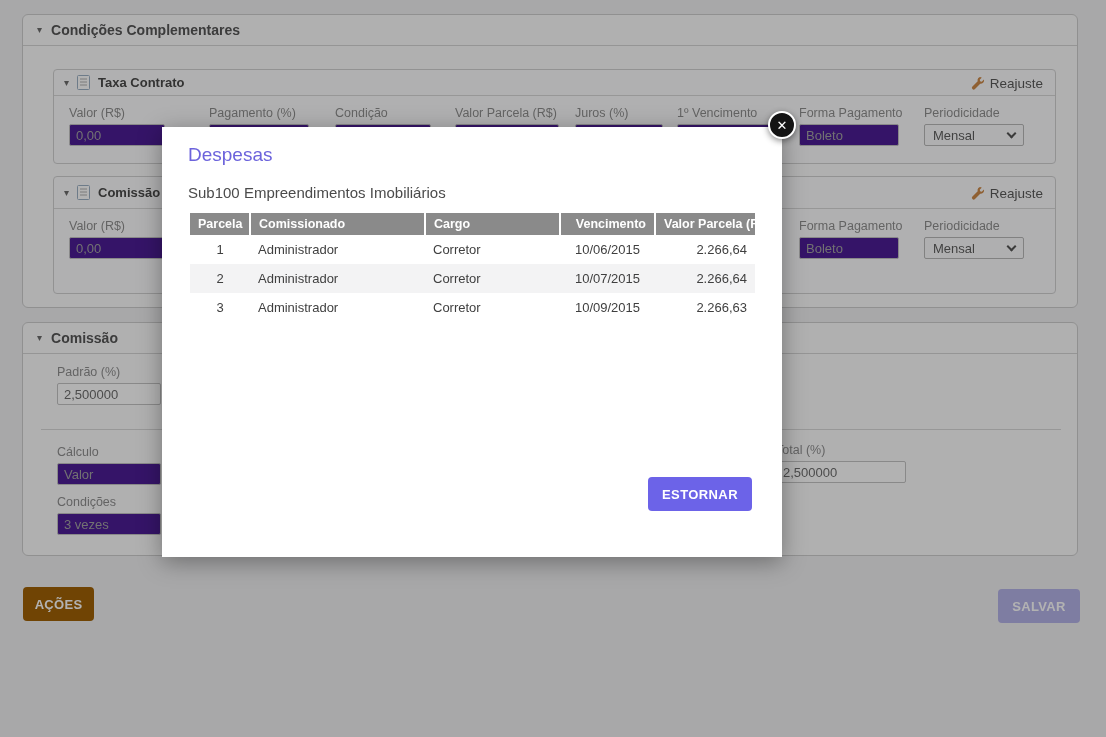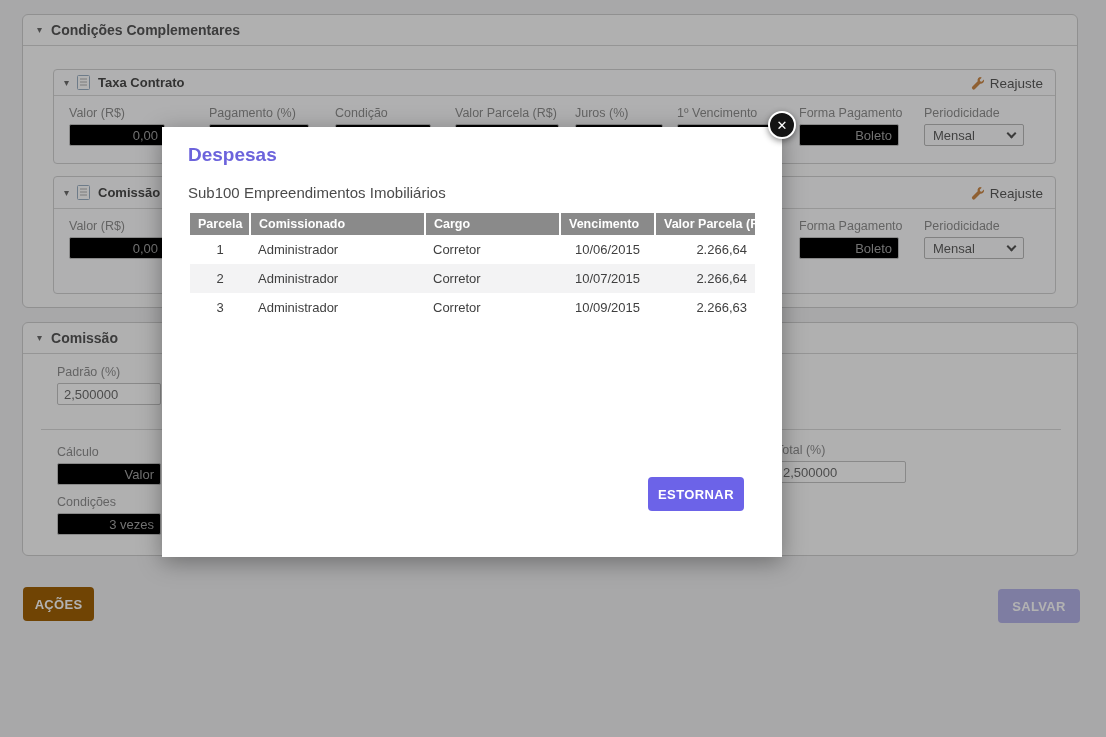"0,00" .finput.dis { background: #000000 -> #4c1d95; text-align: right -> none }
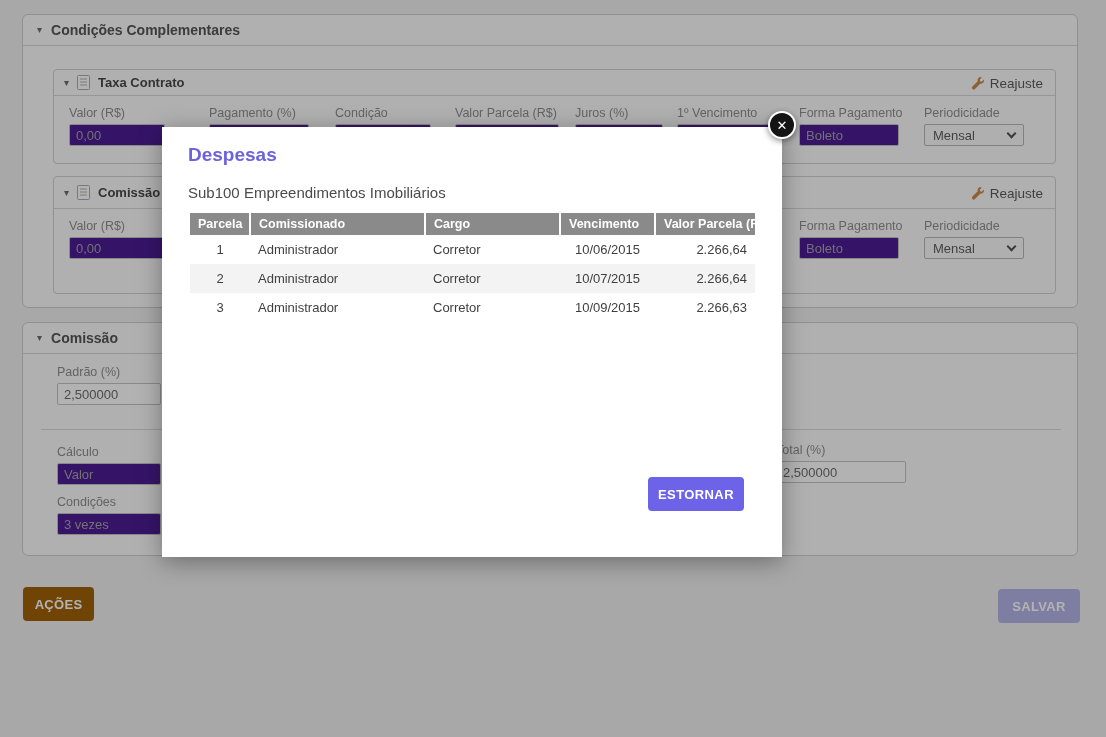"Despesas" .modal-title { font-weight: 700 -> 400 }
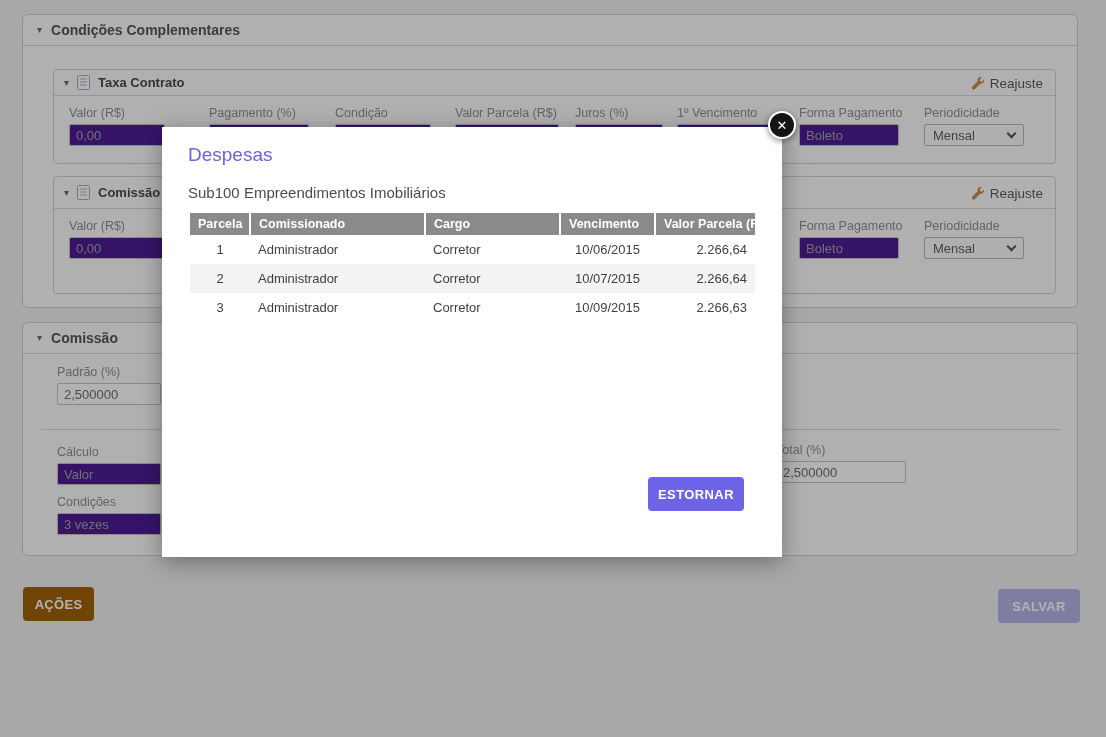"Vencimento" th.c { text-align: left -> right }
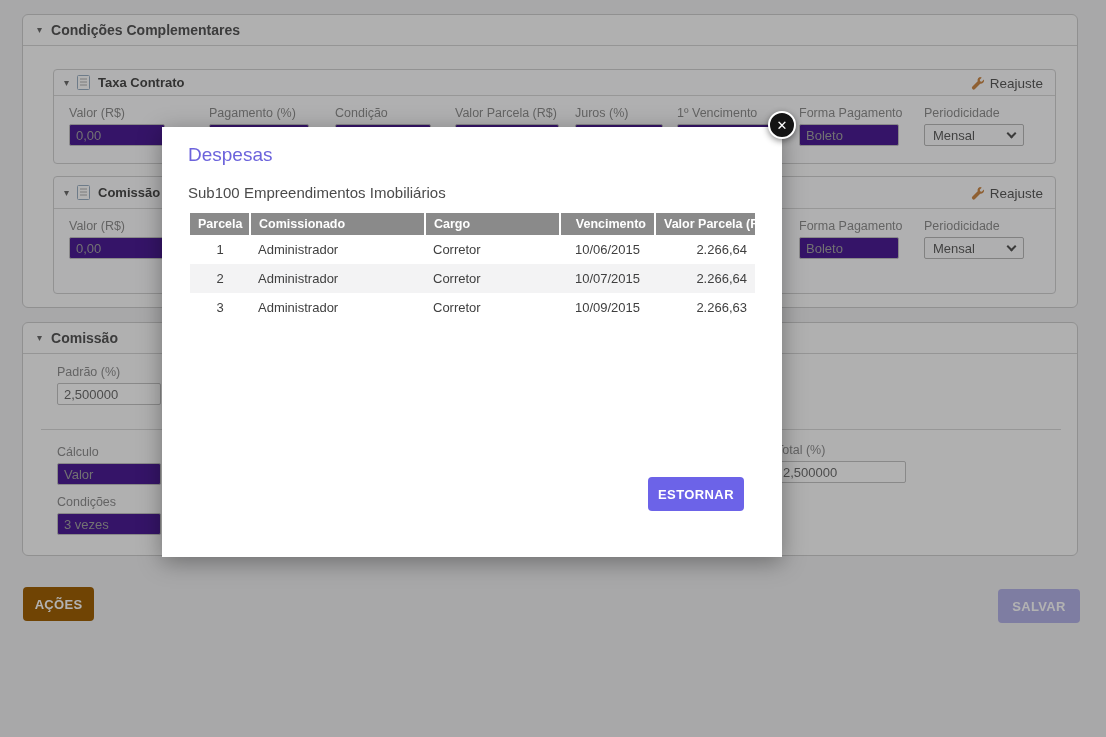"ESTORNAR" .btn-estornar { width: 96px -> 104px }
